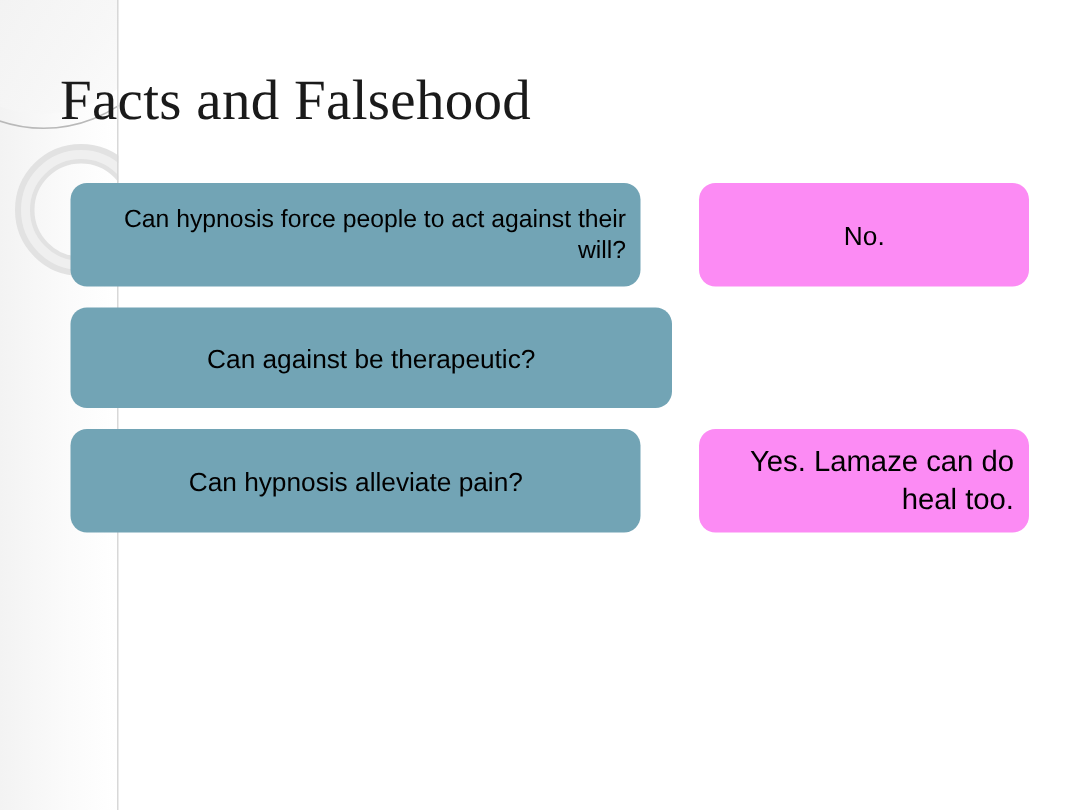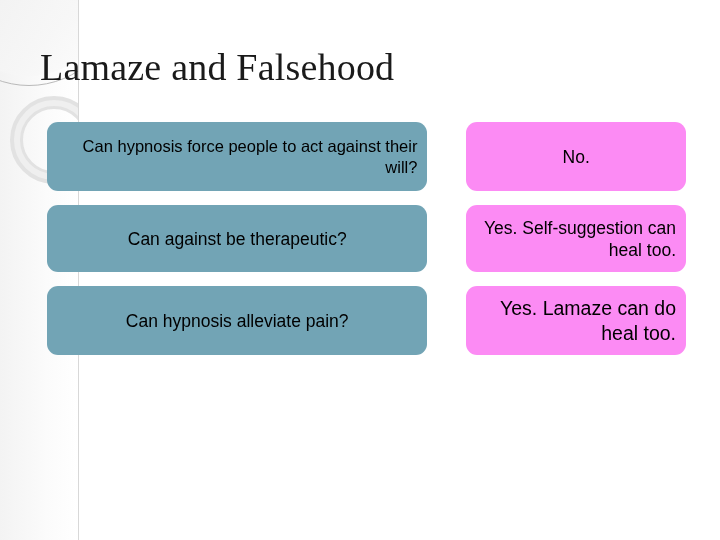"Lamaze and Falsehood" div { text: Lamaze -> Facts }
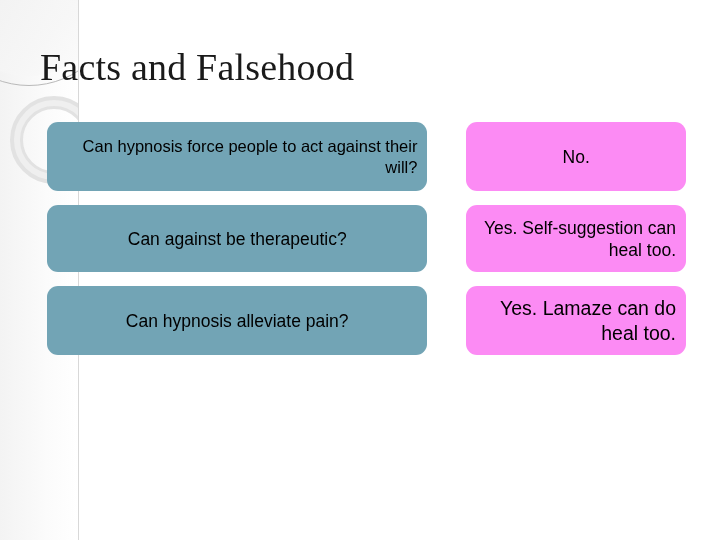"Yes. Self-suggestion can heal too." div.cell { html: <div>Yes. Self-suggestion can heal too.</div> -> none }
